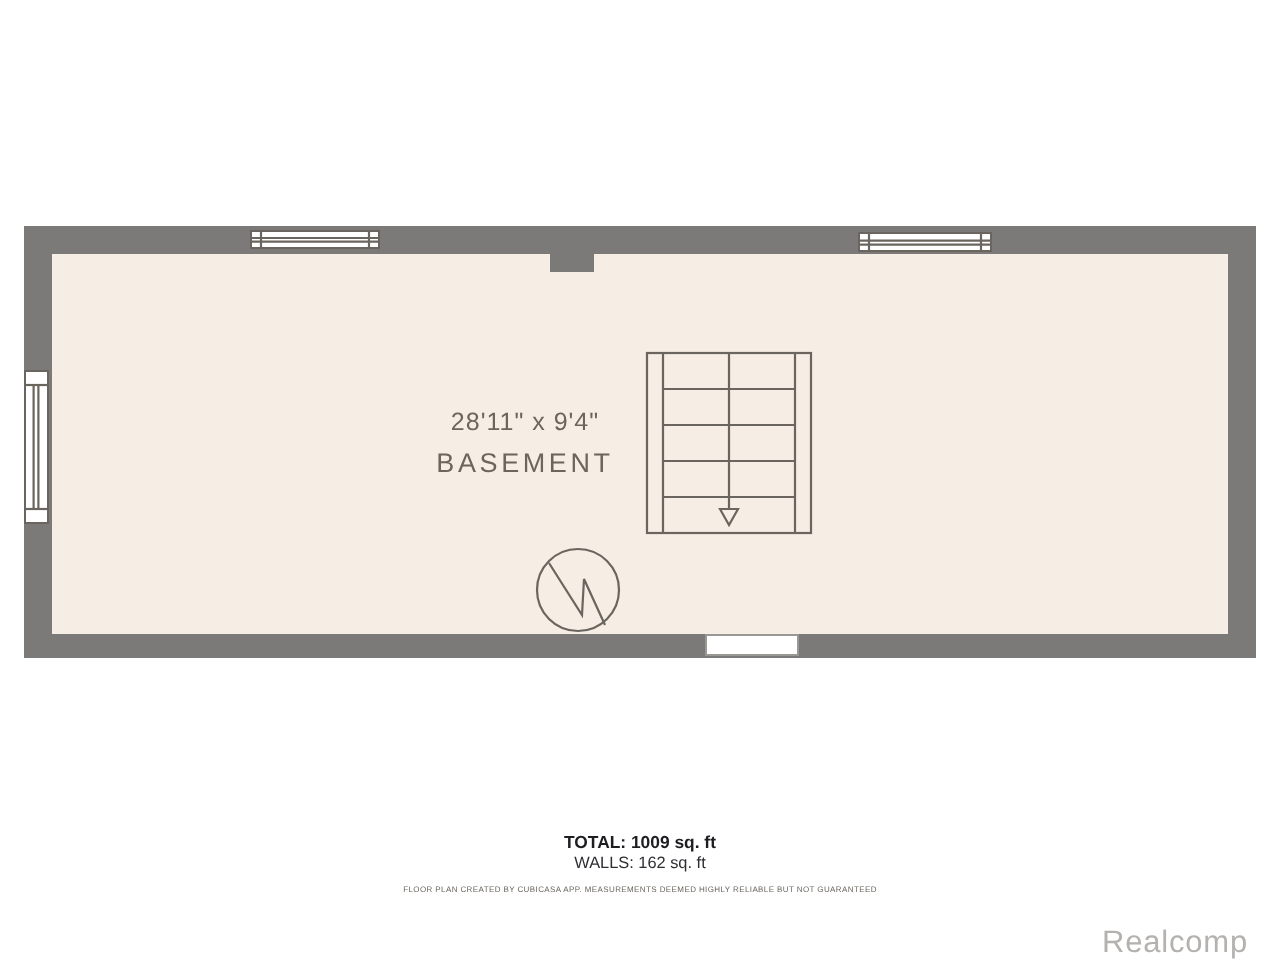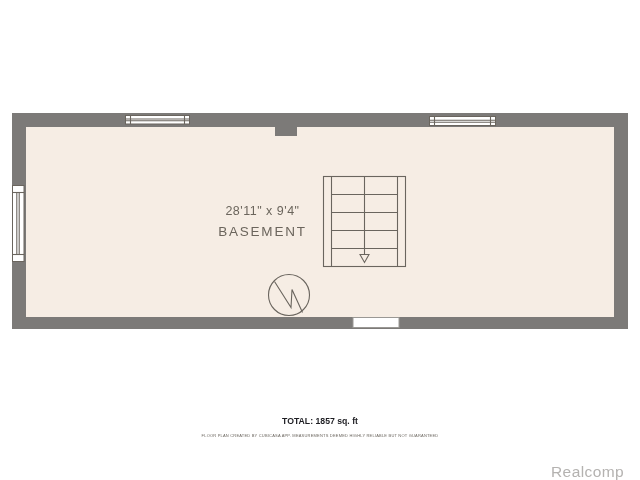"TOTAL: 1857 sq. ft" div.total { text: 1857 -> 1009 }
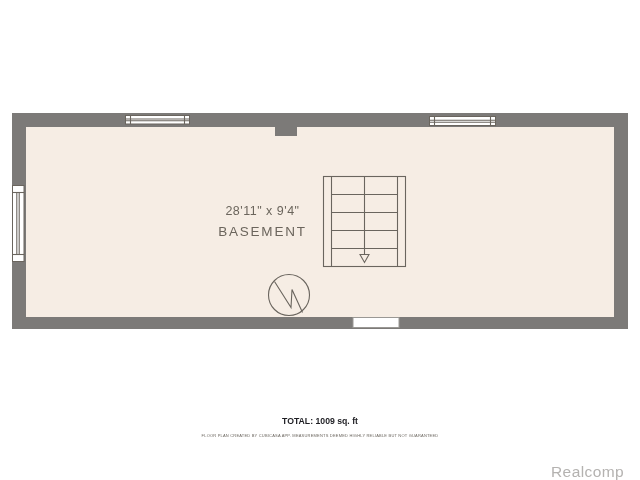"WALLS: 162 sq. ft" div { html: none -> <div>WALLS: 162 sq. ft</div> }
